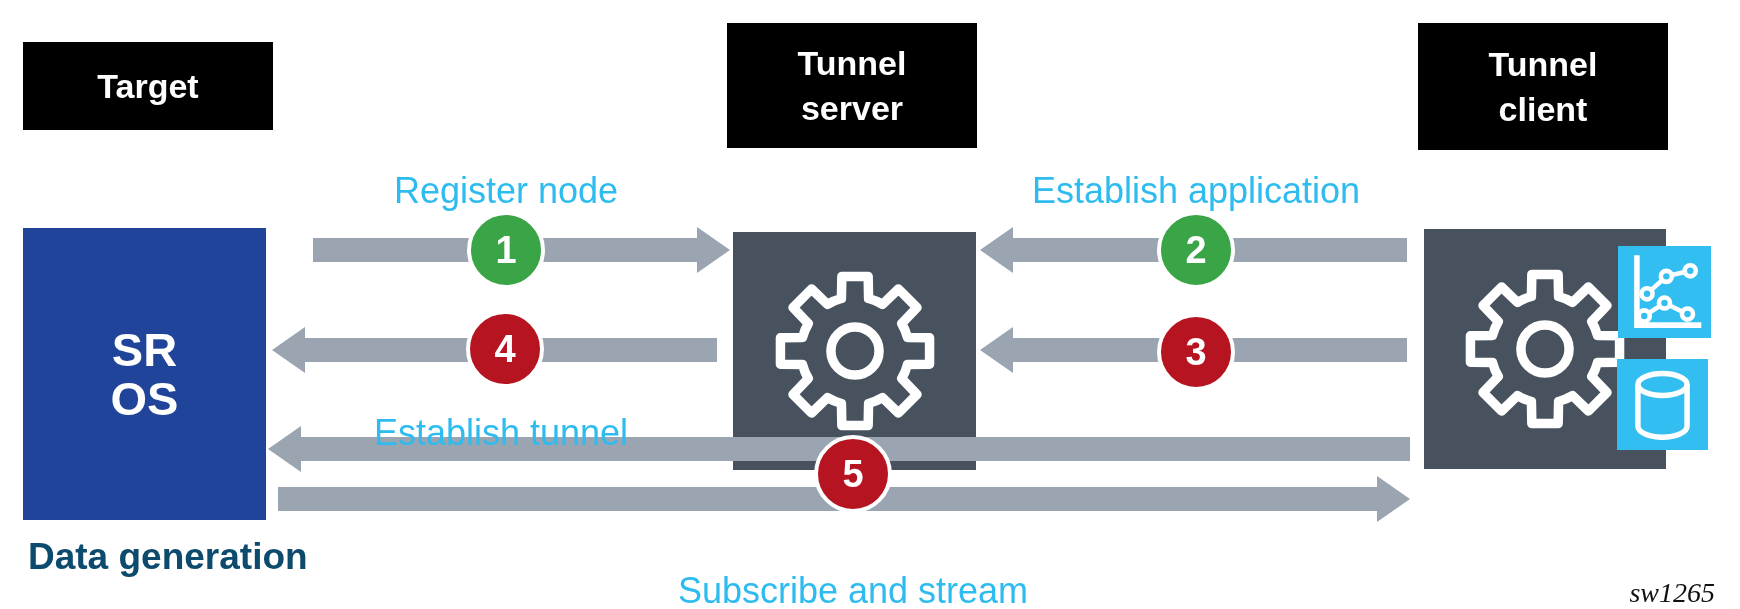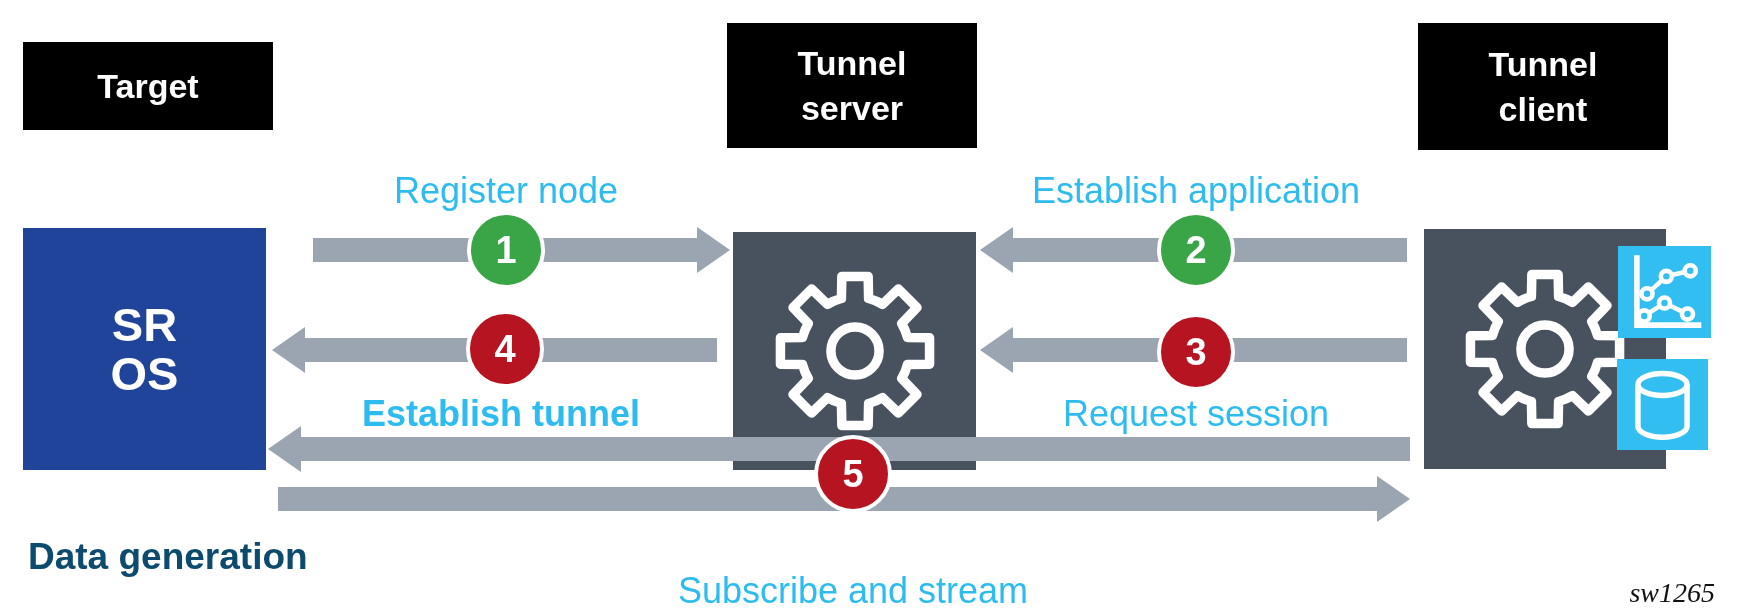"SR" #sros-box { height: 242px -> 292px }
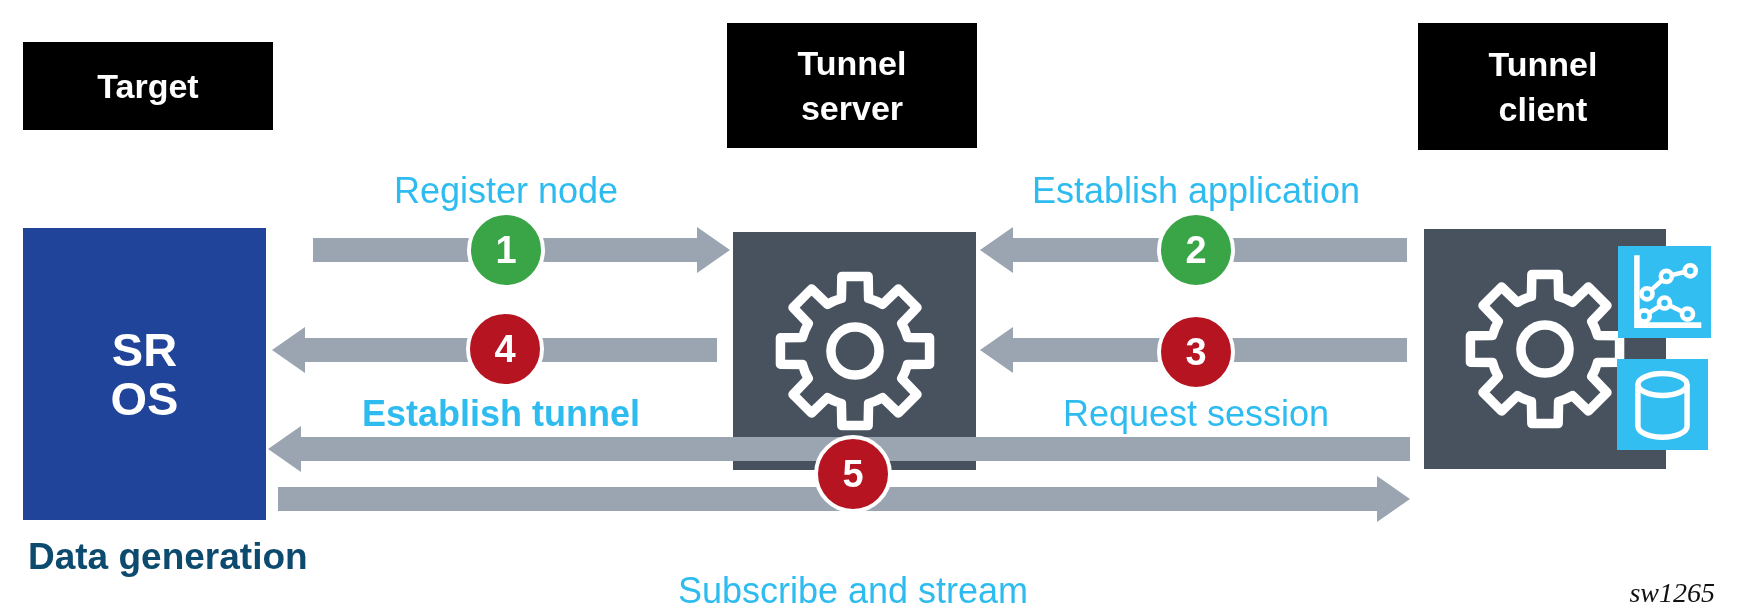"Establish tunnel" #lbl-establish-tunnel { font-weight: bold -> none; top: 393px -> 412px }
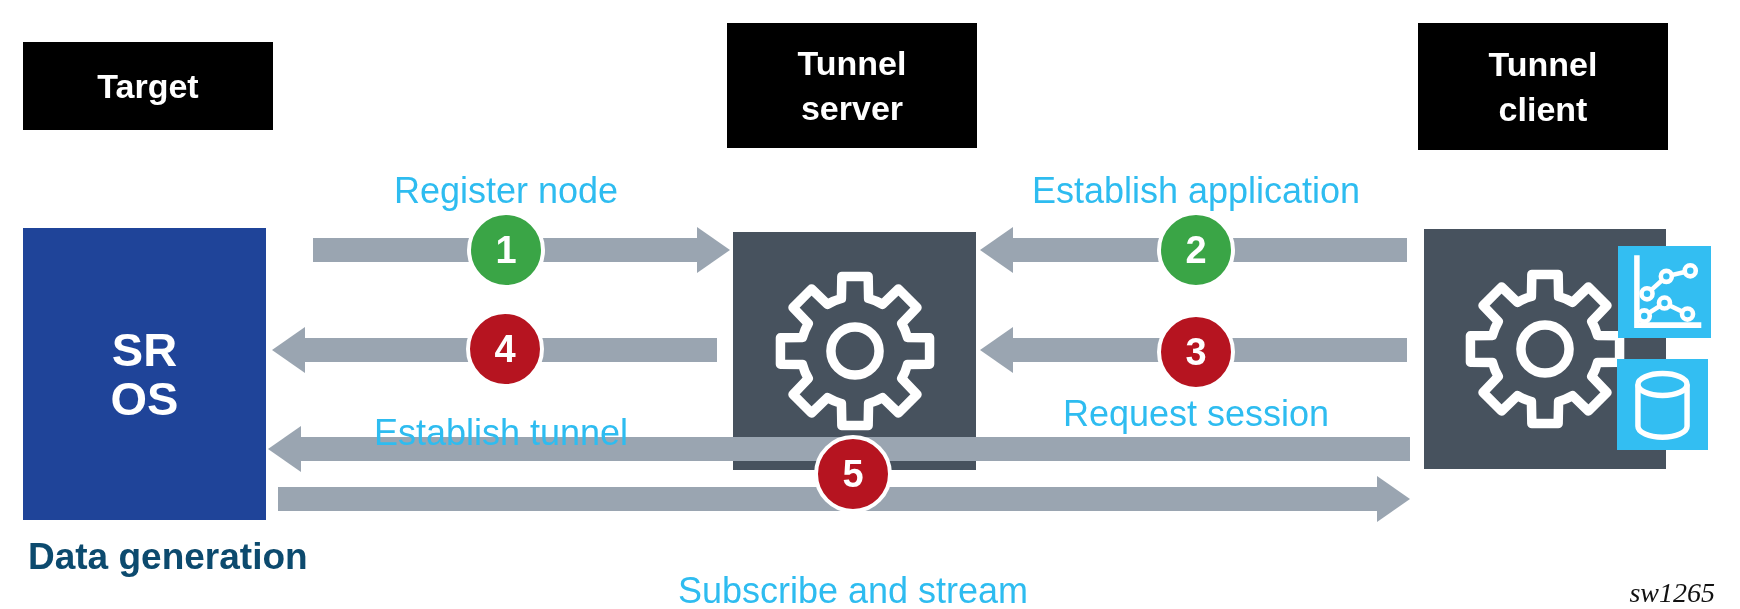"Request session" div.steplabel { html: <div>Request session</div> -> none }
